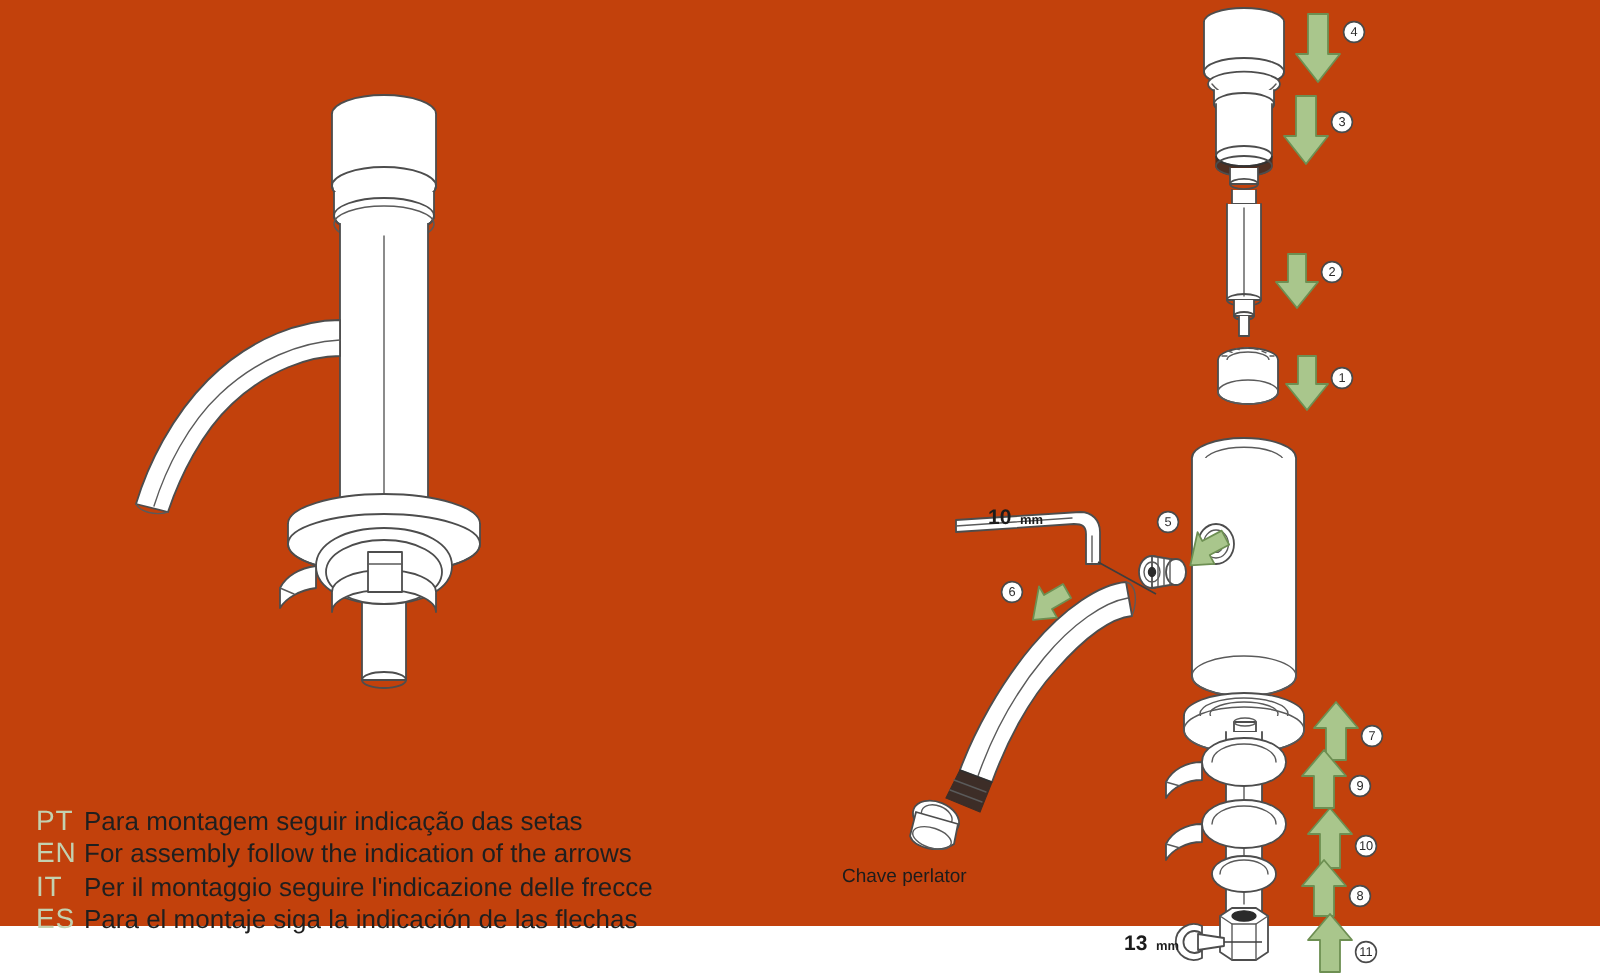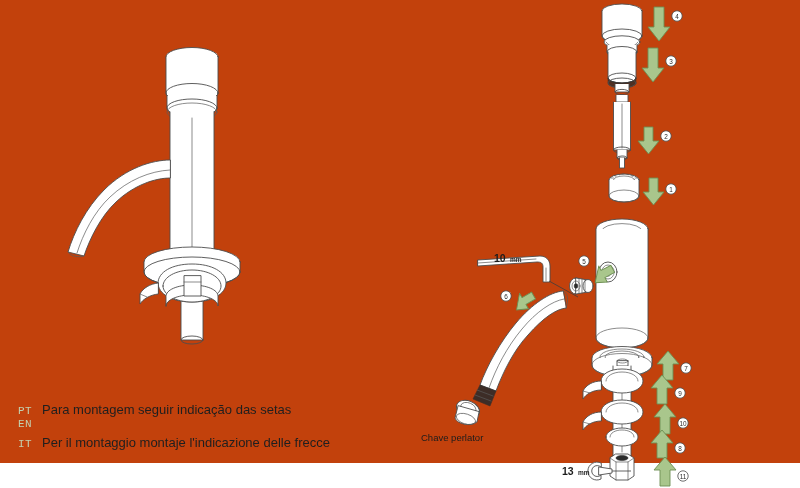"PT" .legend-code { font-family: Liberation Mono, monospace -> Liberation Sans, sans-serif; font-size: 11px -> 14px }
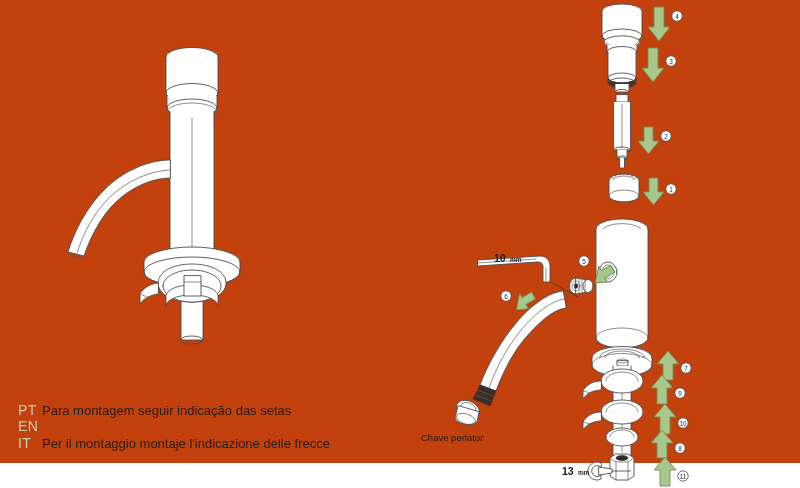"For assembly follow the indication" span.legend-text { html: none -> <span>For assembly follow the indication of the arrows</span> }
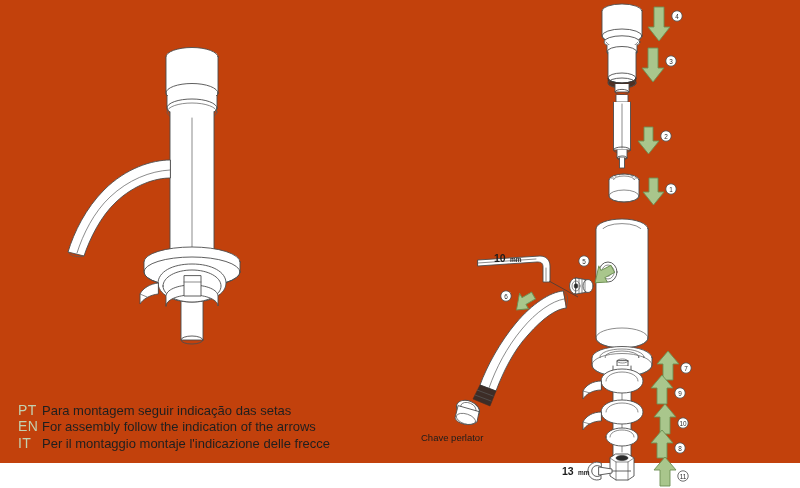"Per il montaggio montaje l'indicazione" span.legend-text { text: montaje -> seguire }
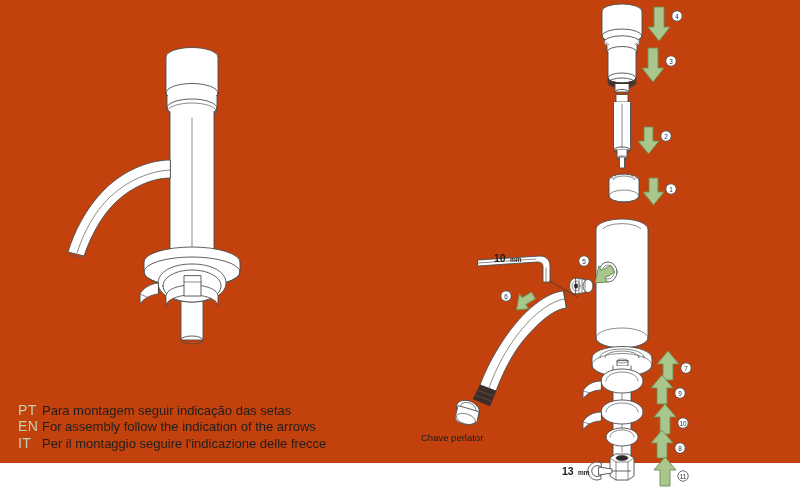"ES" div.legend-row { html: none -> <div> <span>ES</span> <span>Para el montaje siga la indicación de las flechas</span> </div> }
